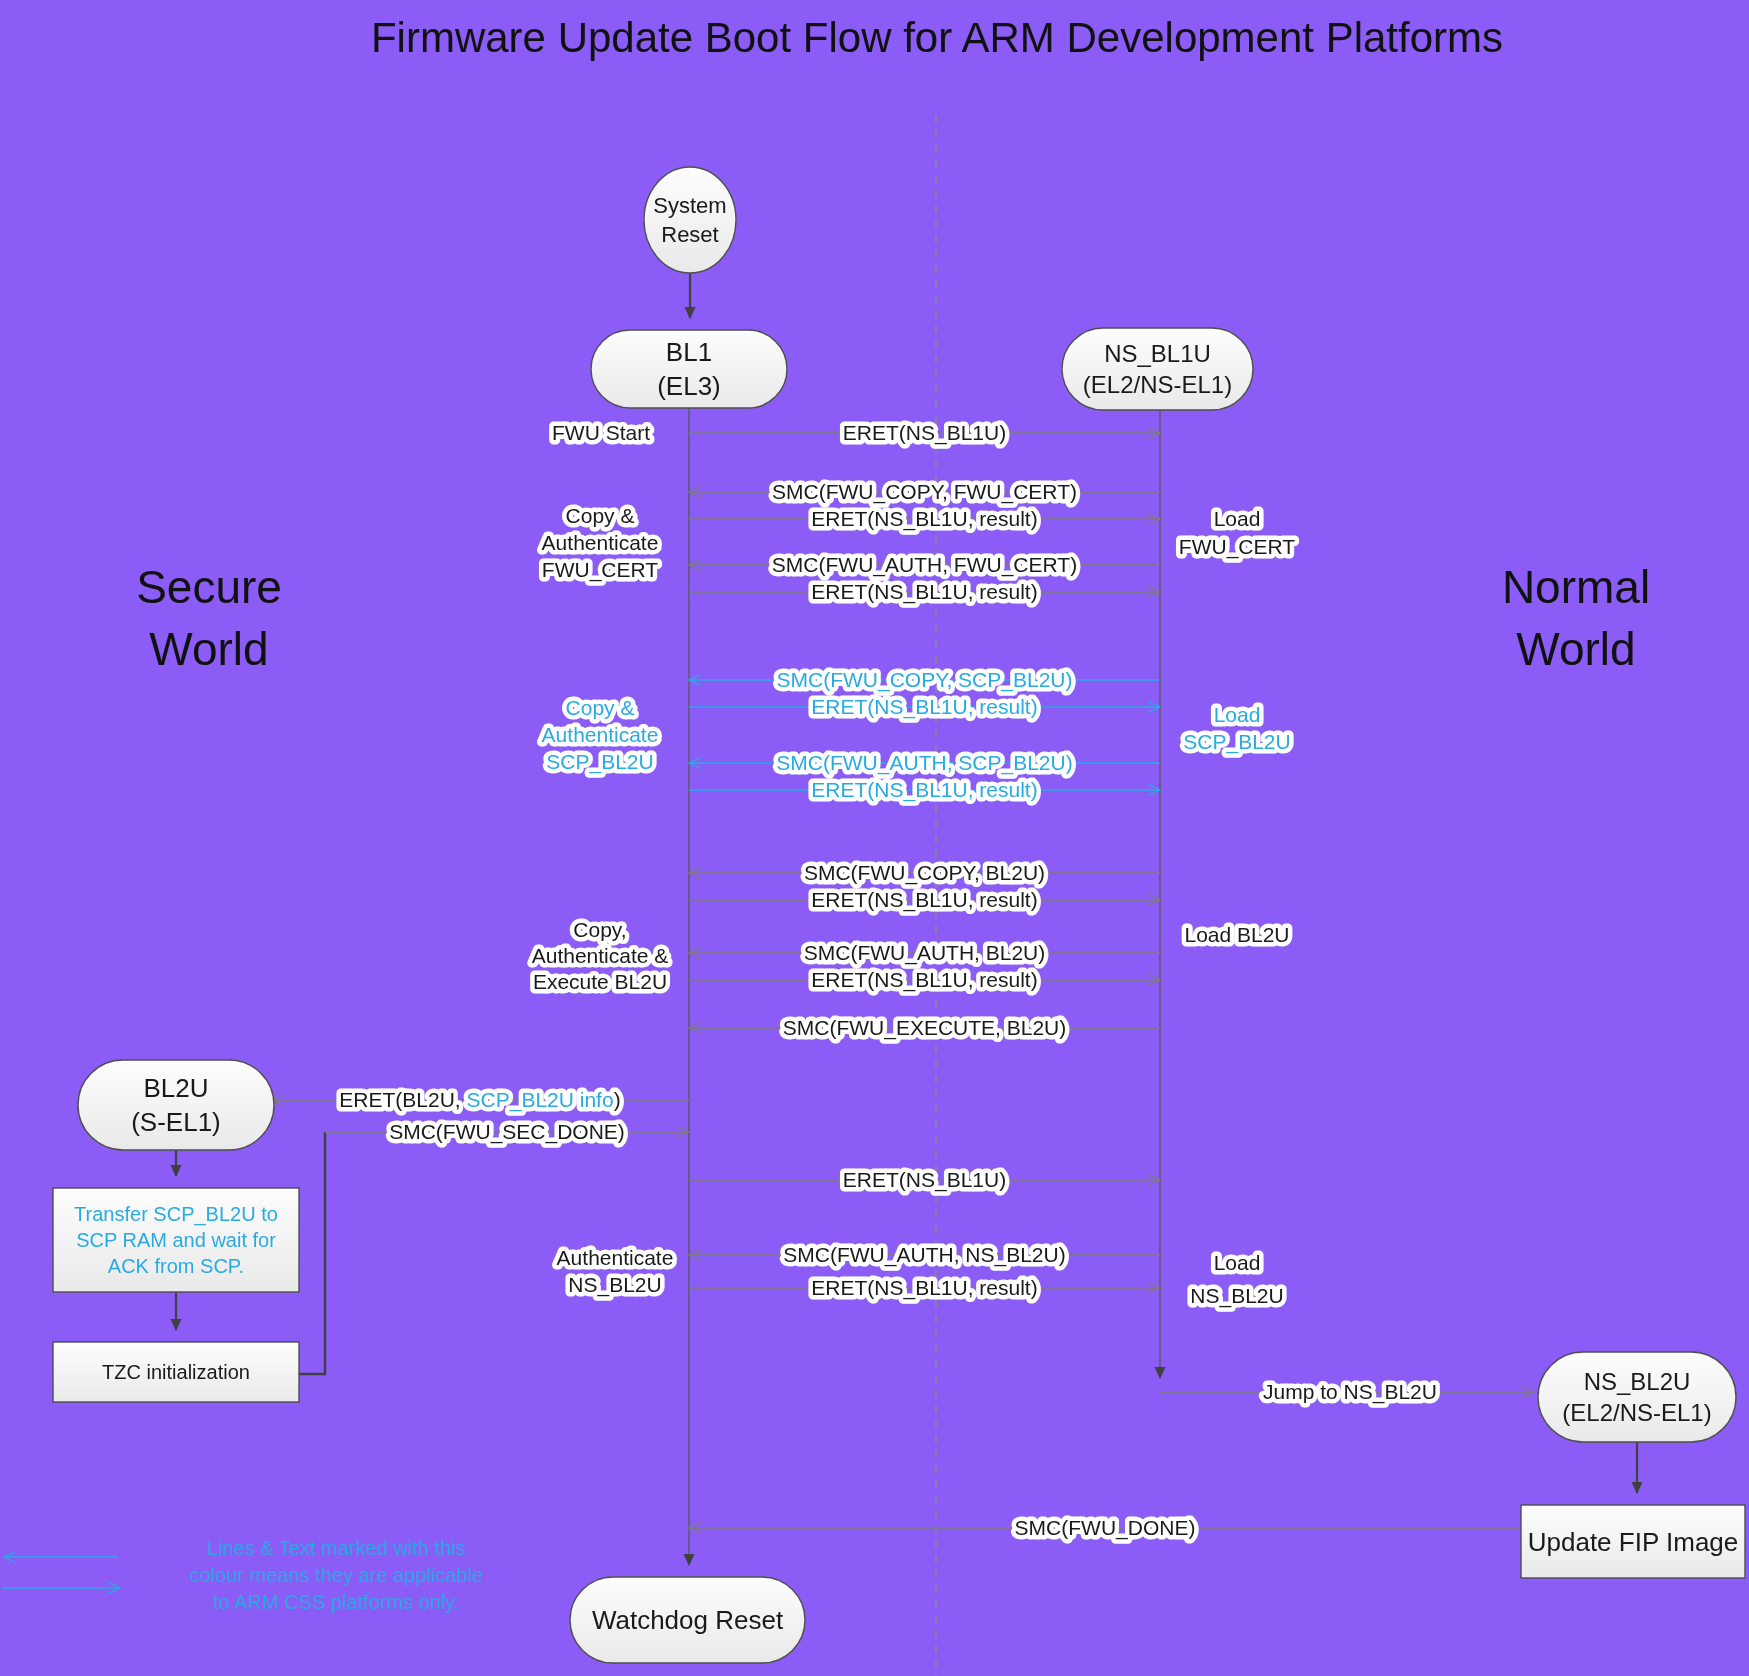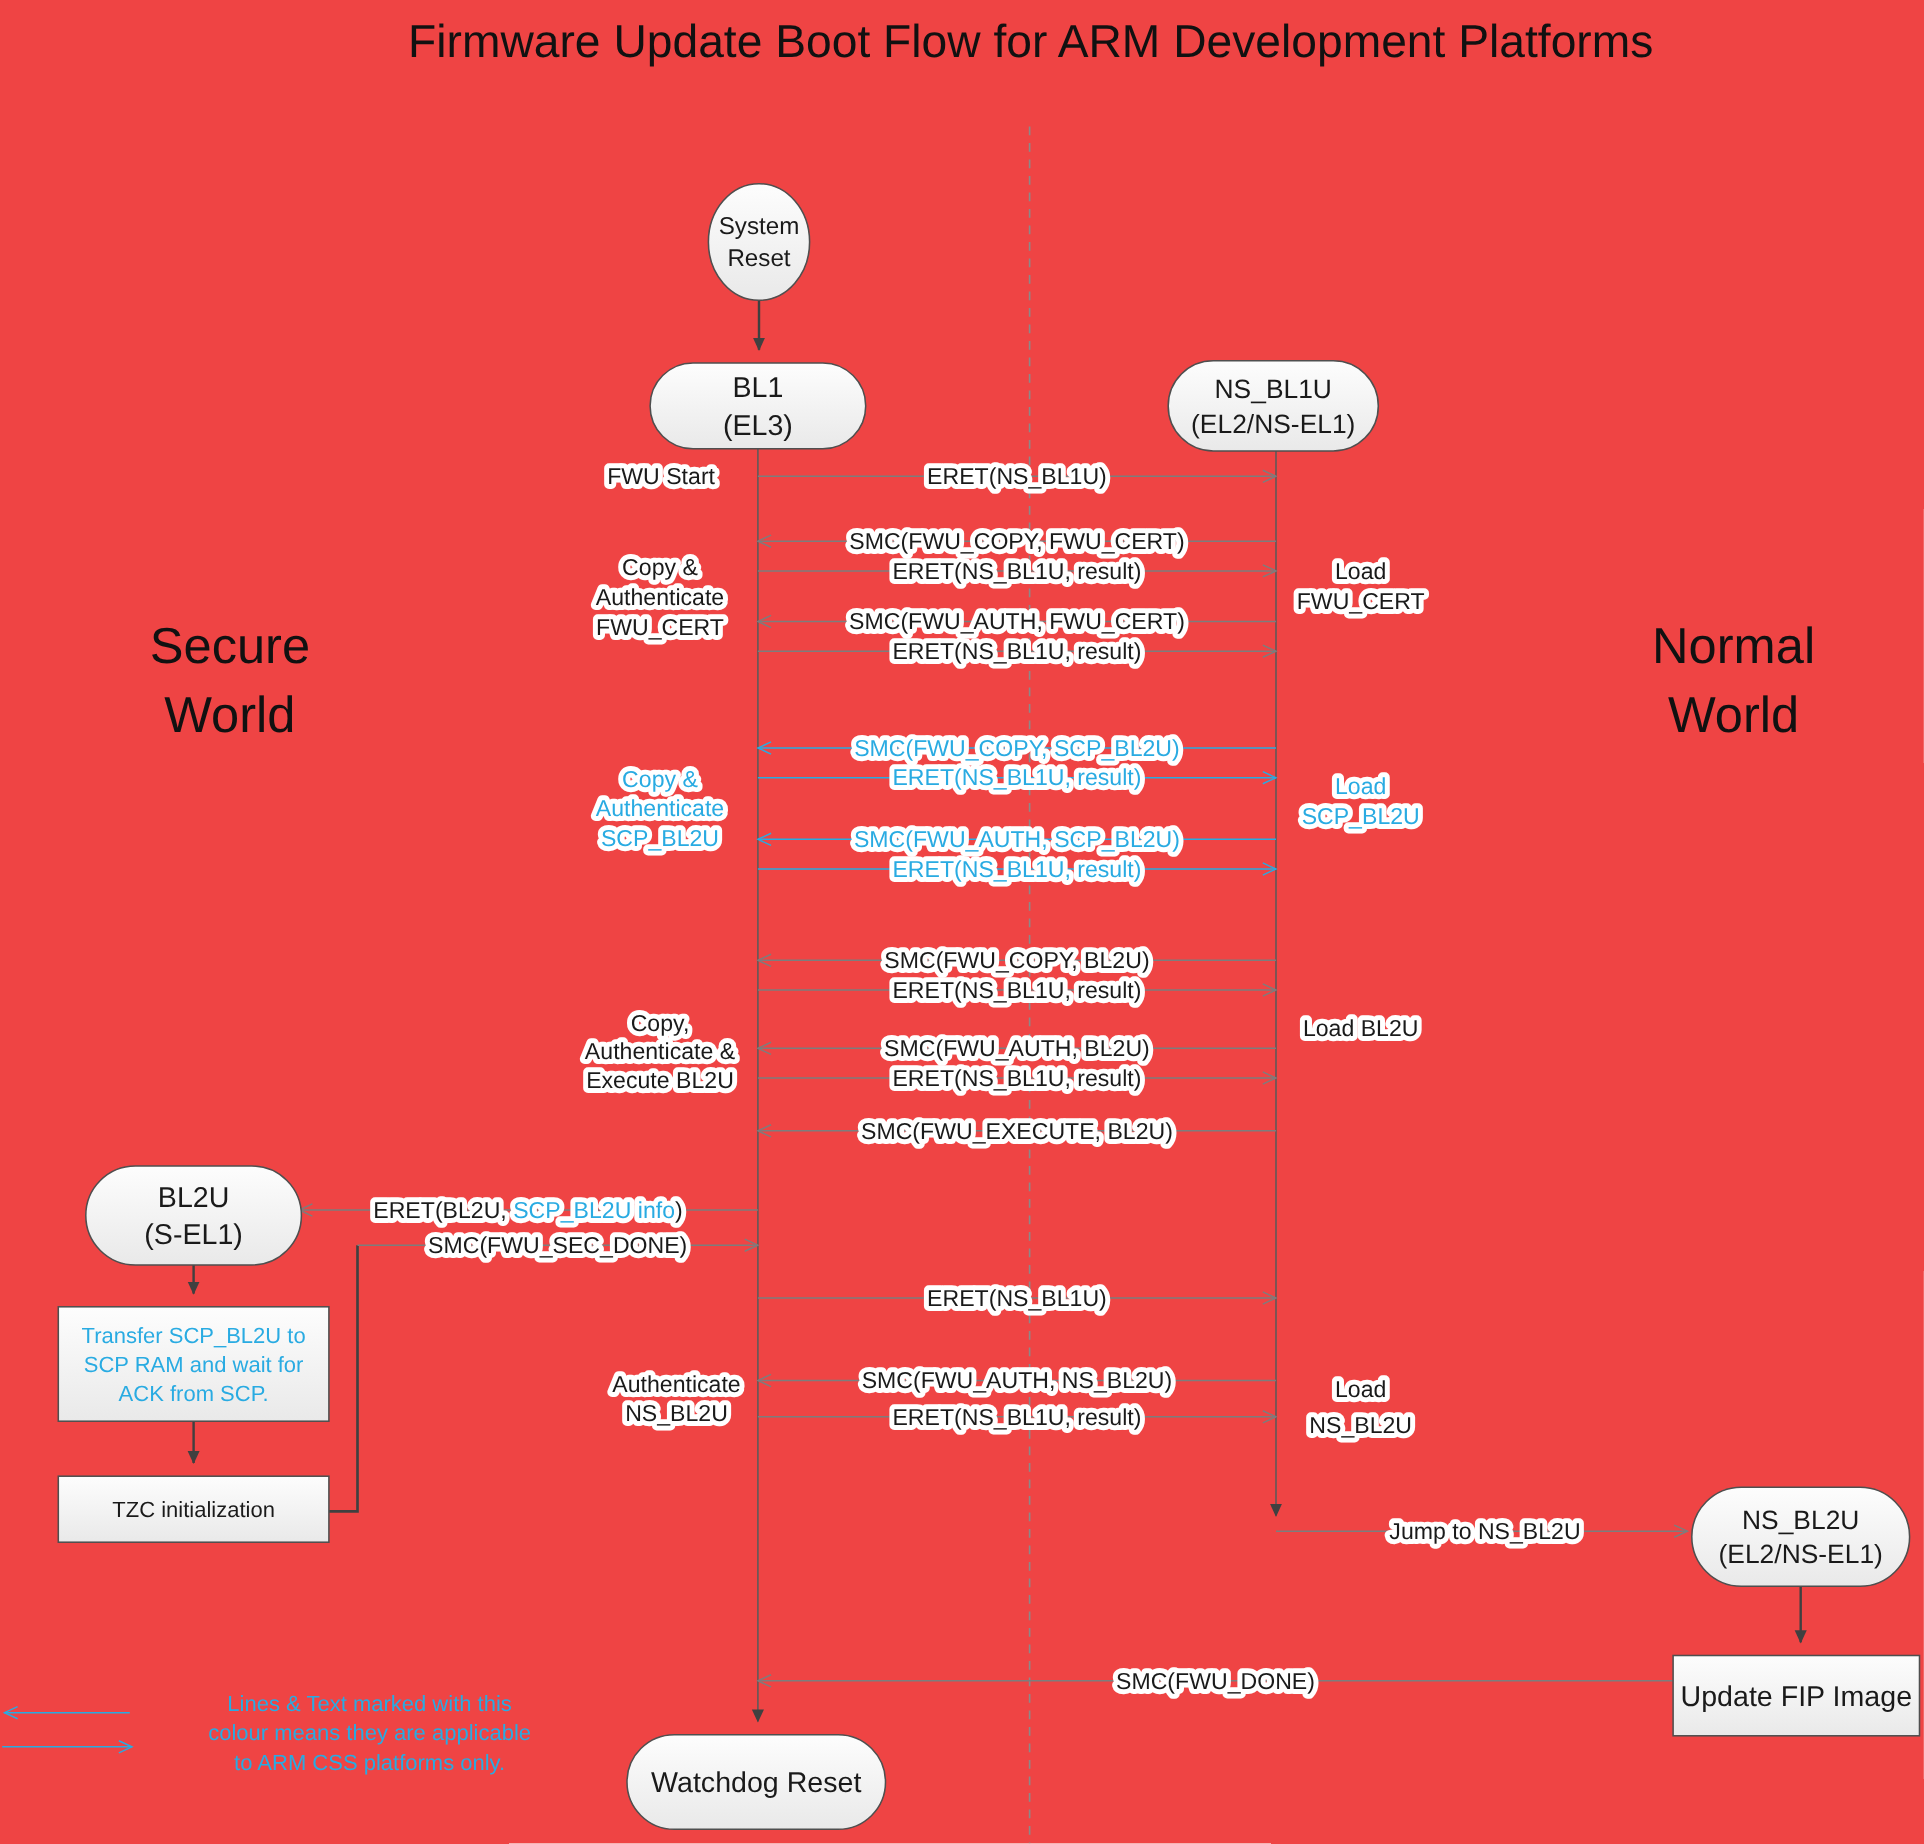"Firmware Update Boot Flow for" .stage { background: #ef4444 -> #8b5cf6 }
